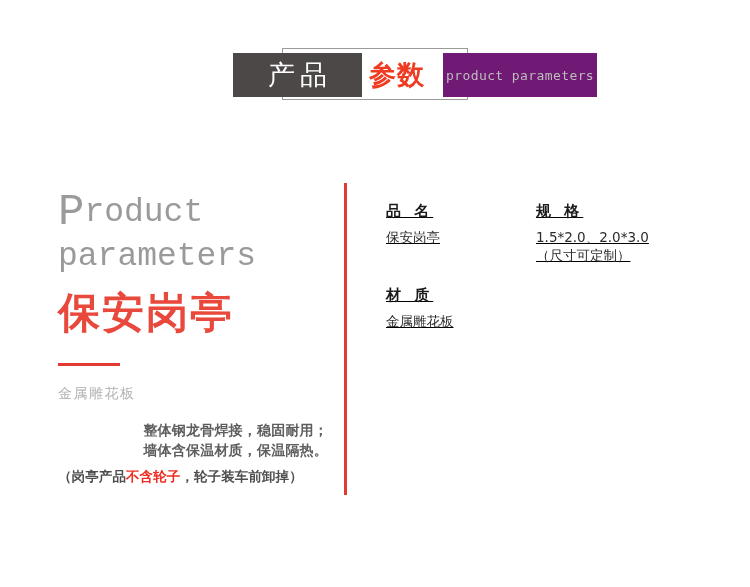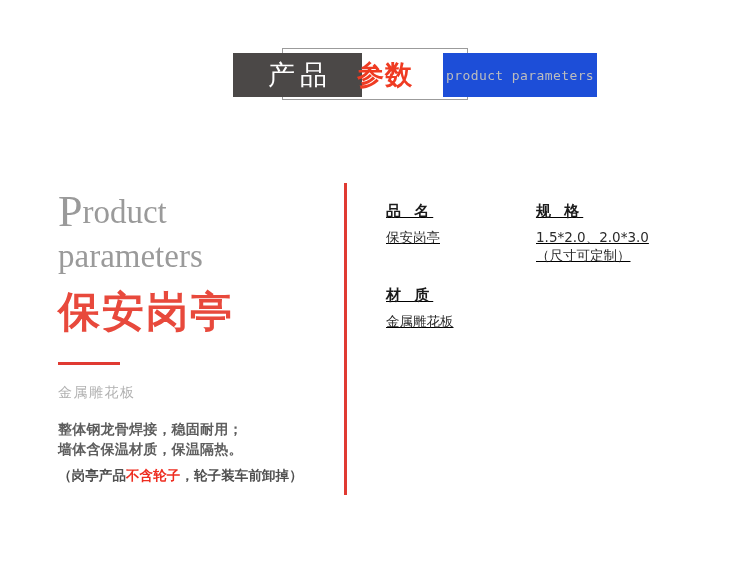"参数" .header-red-label { left: 357px -> 369px }
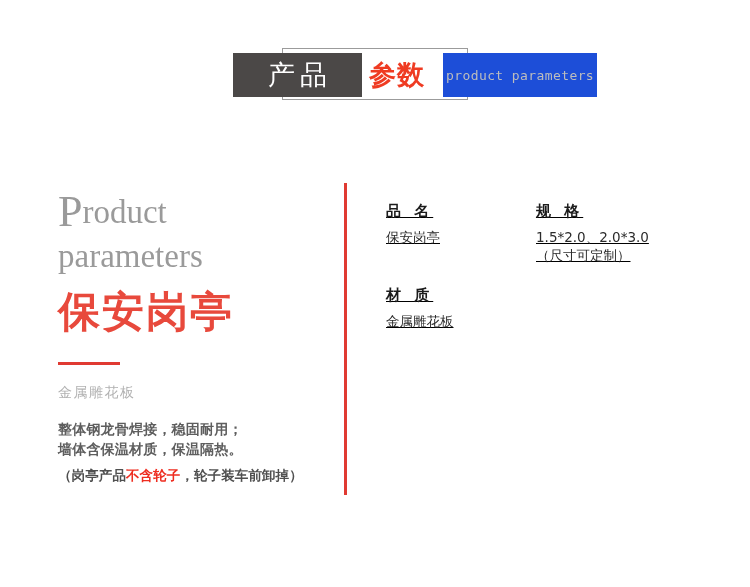"product parameters" .header-en-label { background: #1d4ed8 -> #701a75 }
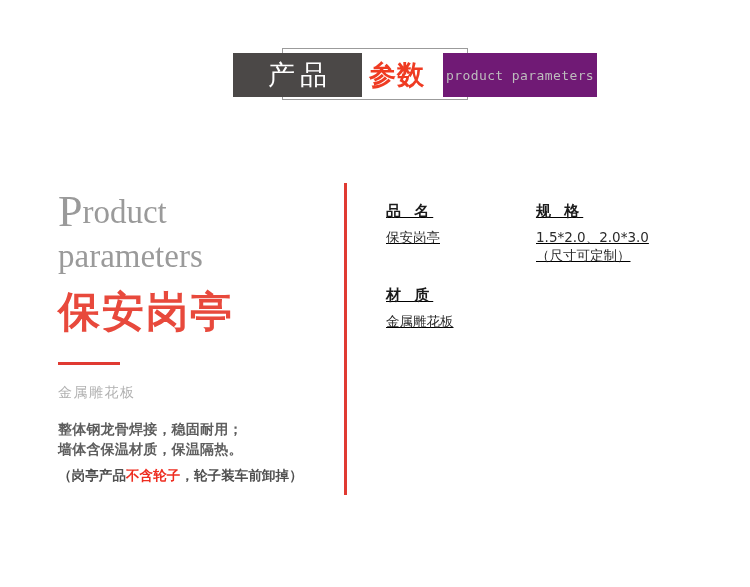"Product" .en-title { font-family: Liberation Serif, serif -> Liberation Mono, monospace }
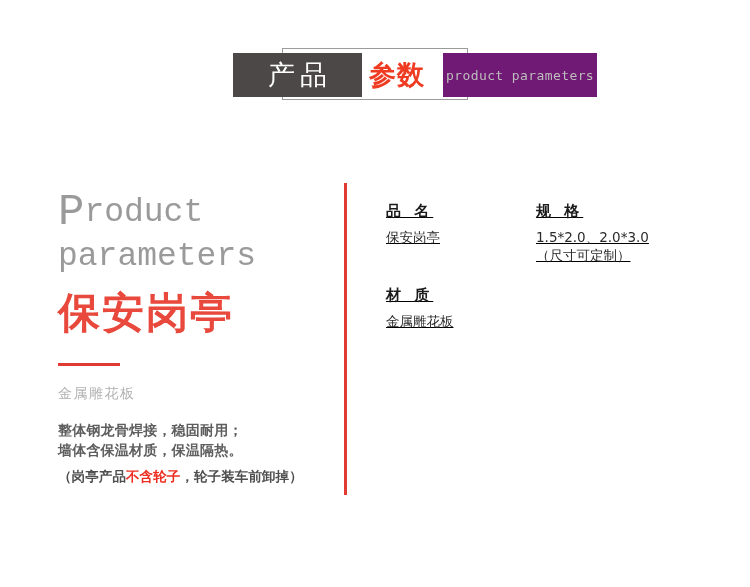"整体钢龙骨焊接，稳固耐用；" .desc-block { text-align: none -> right }
